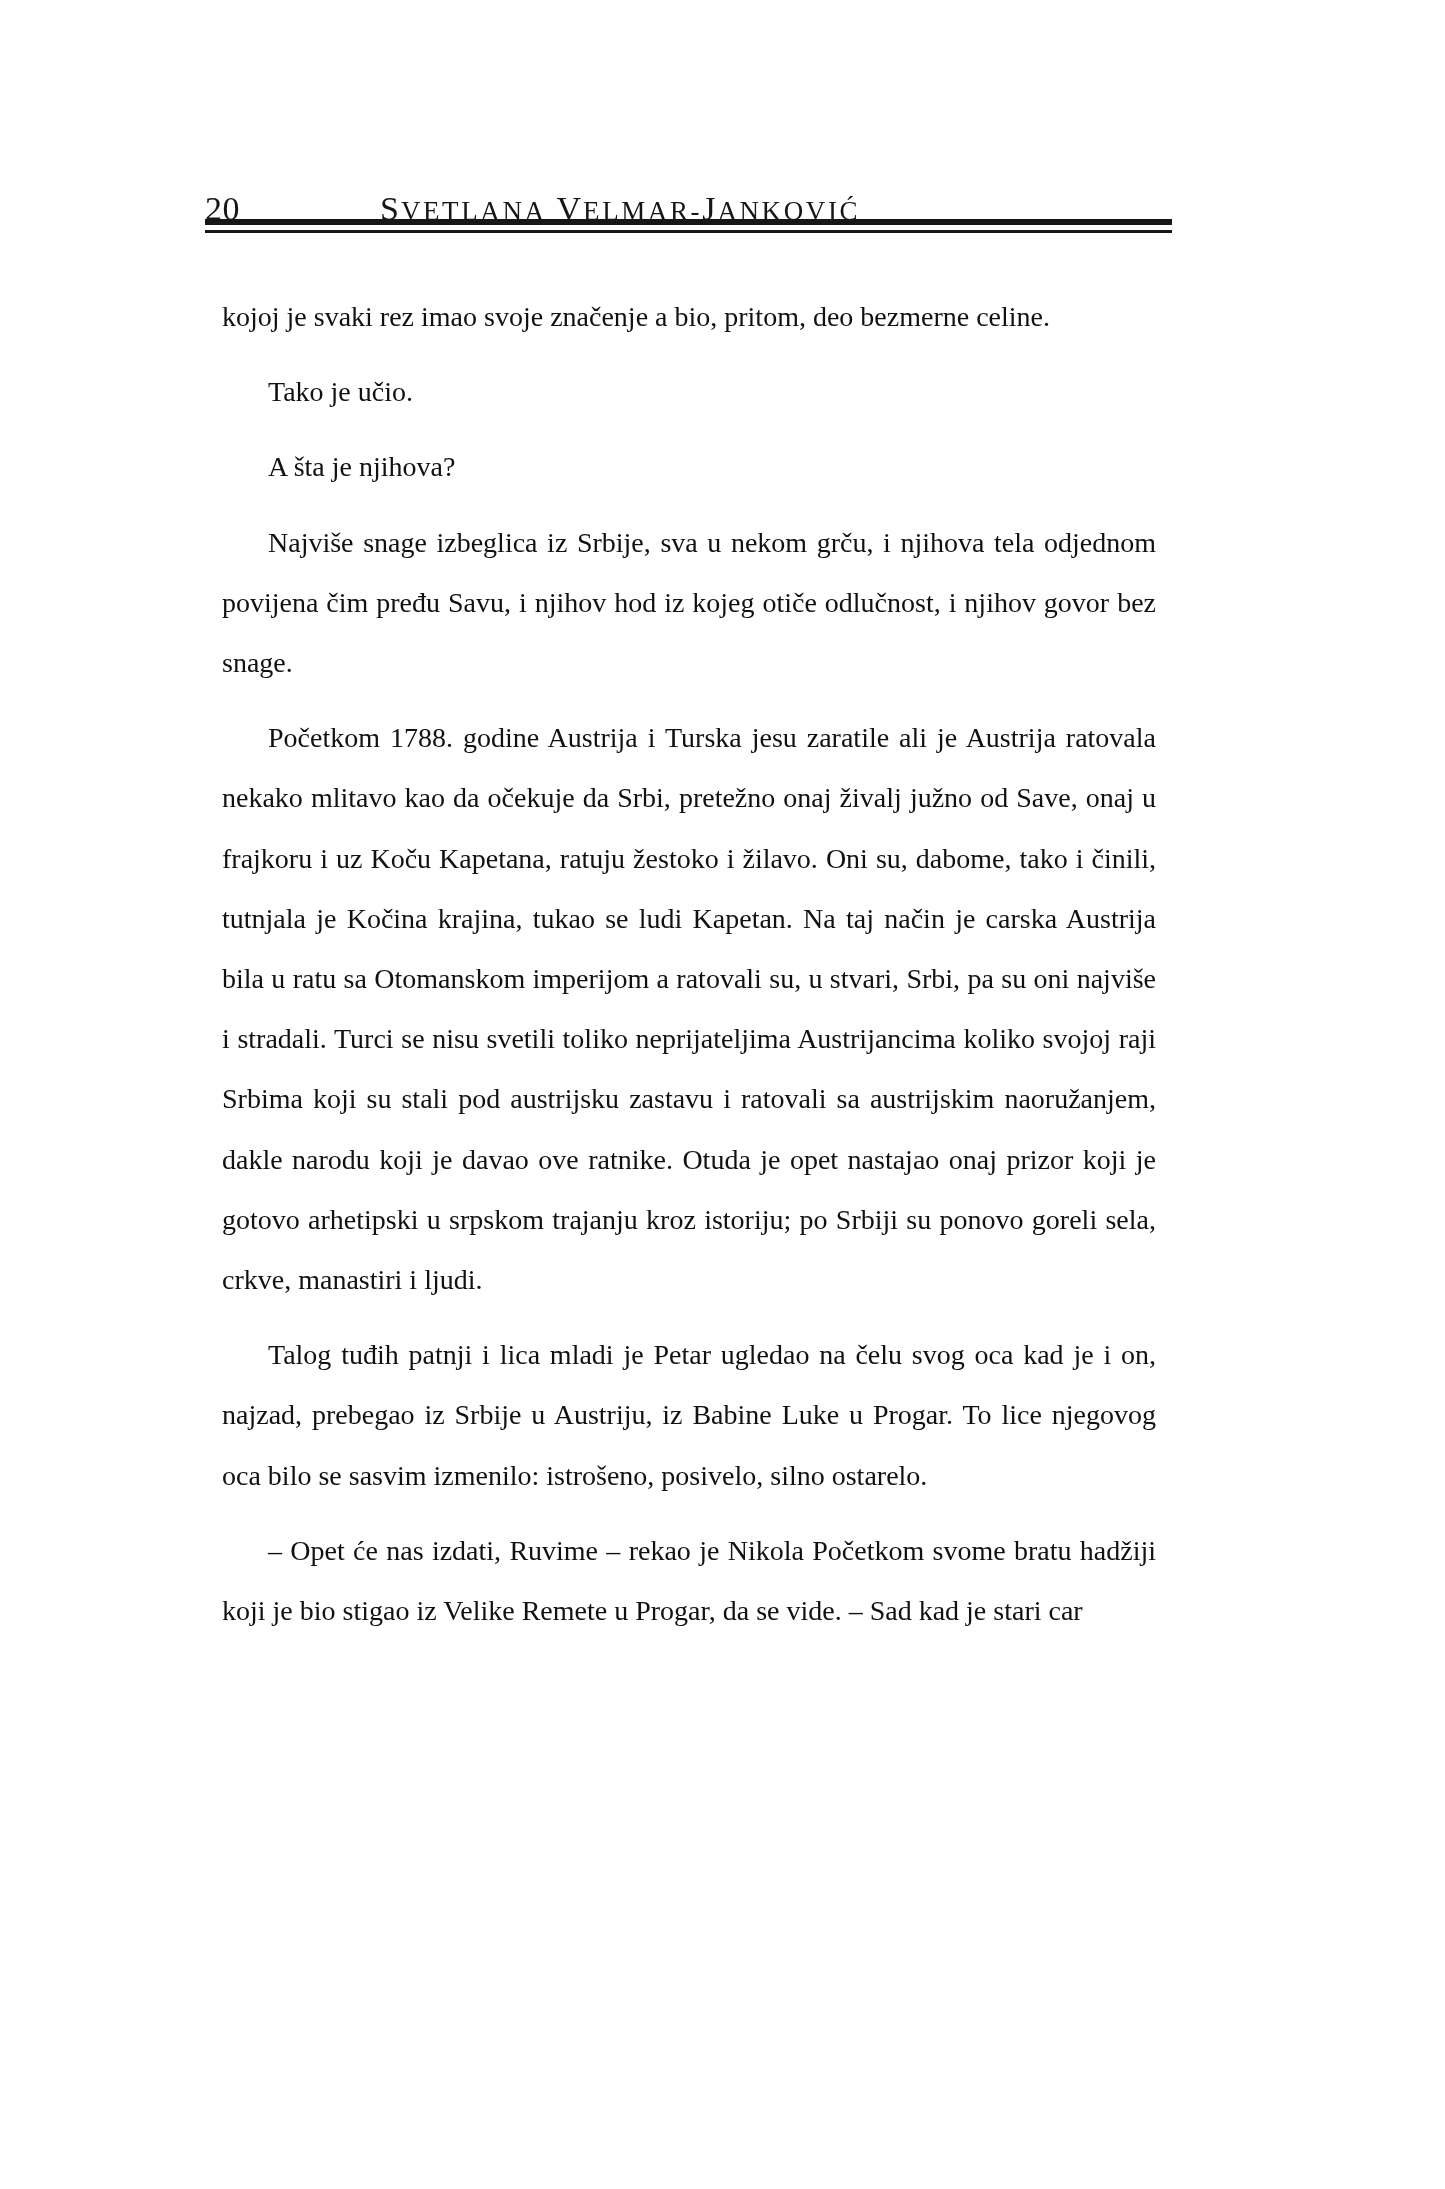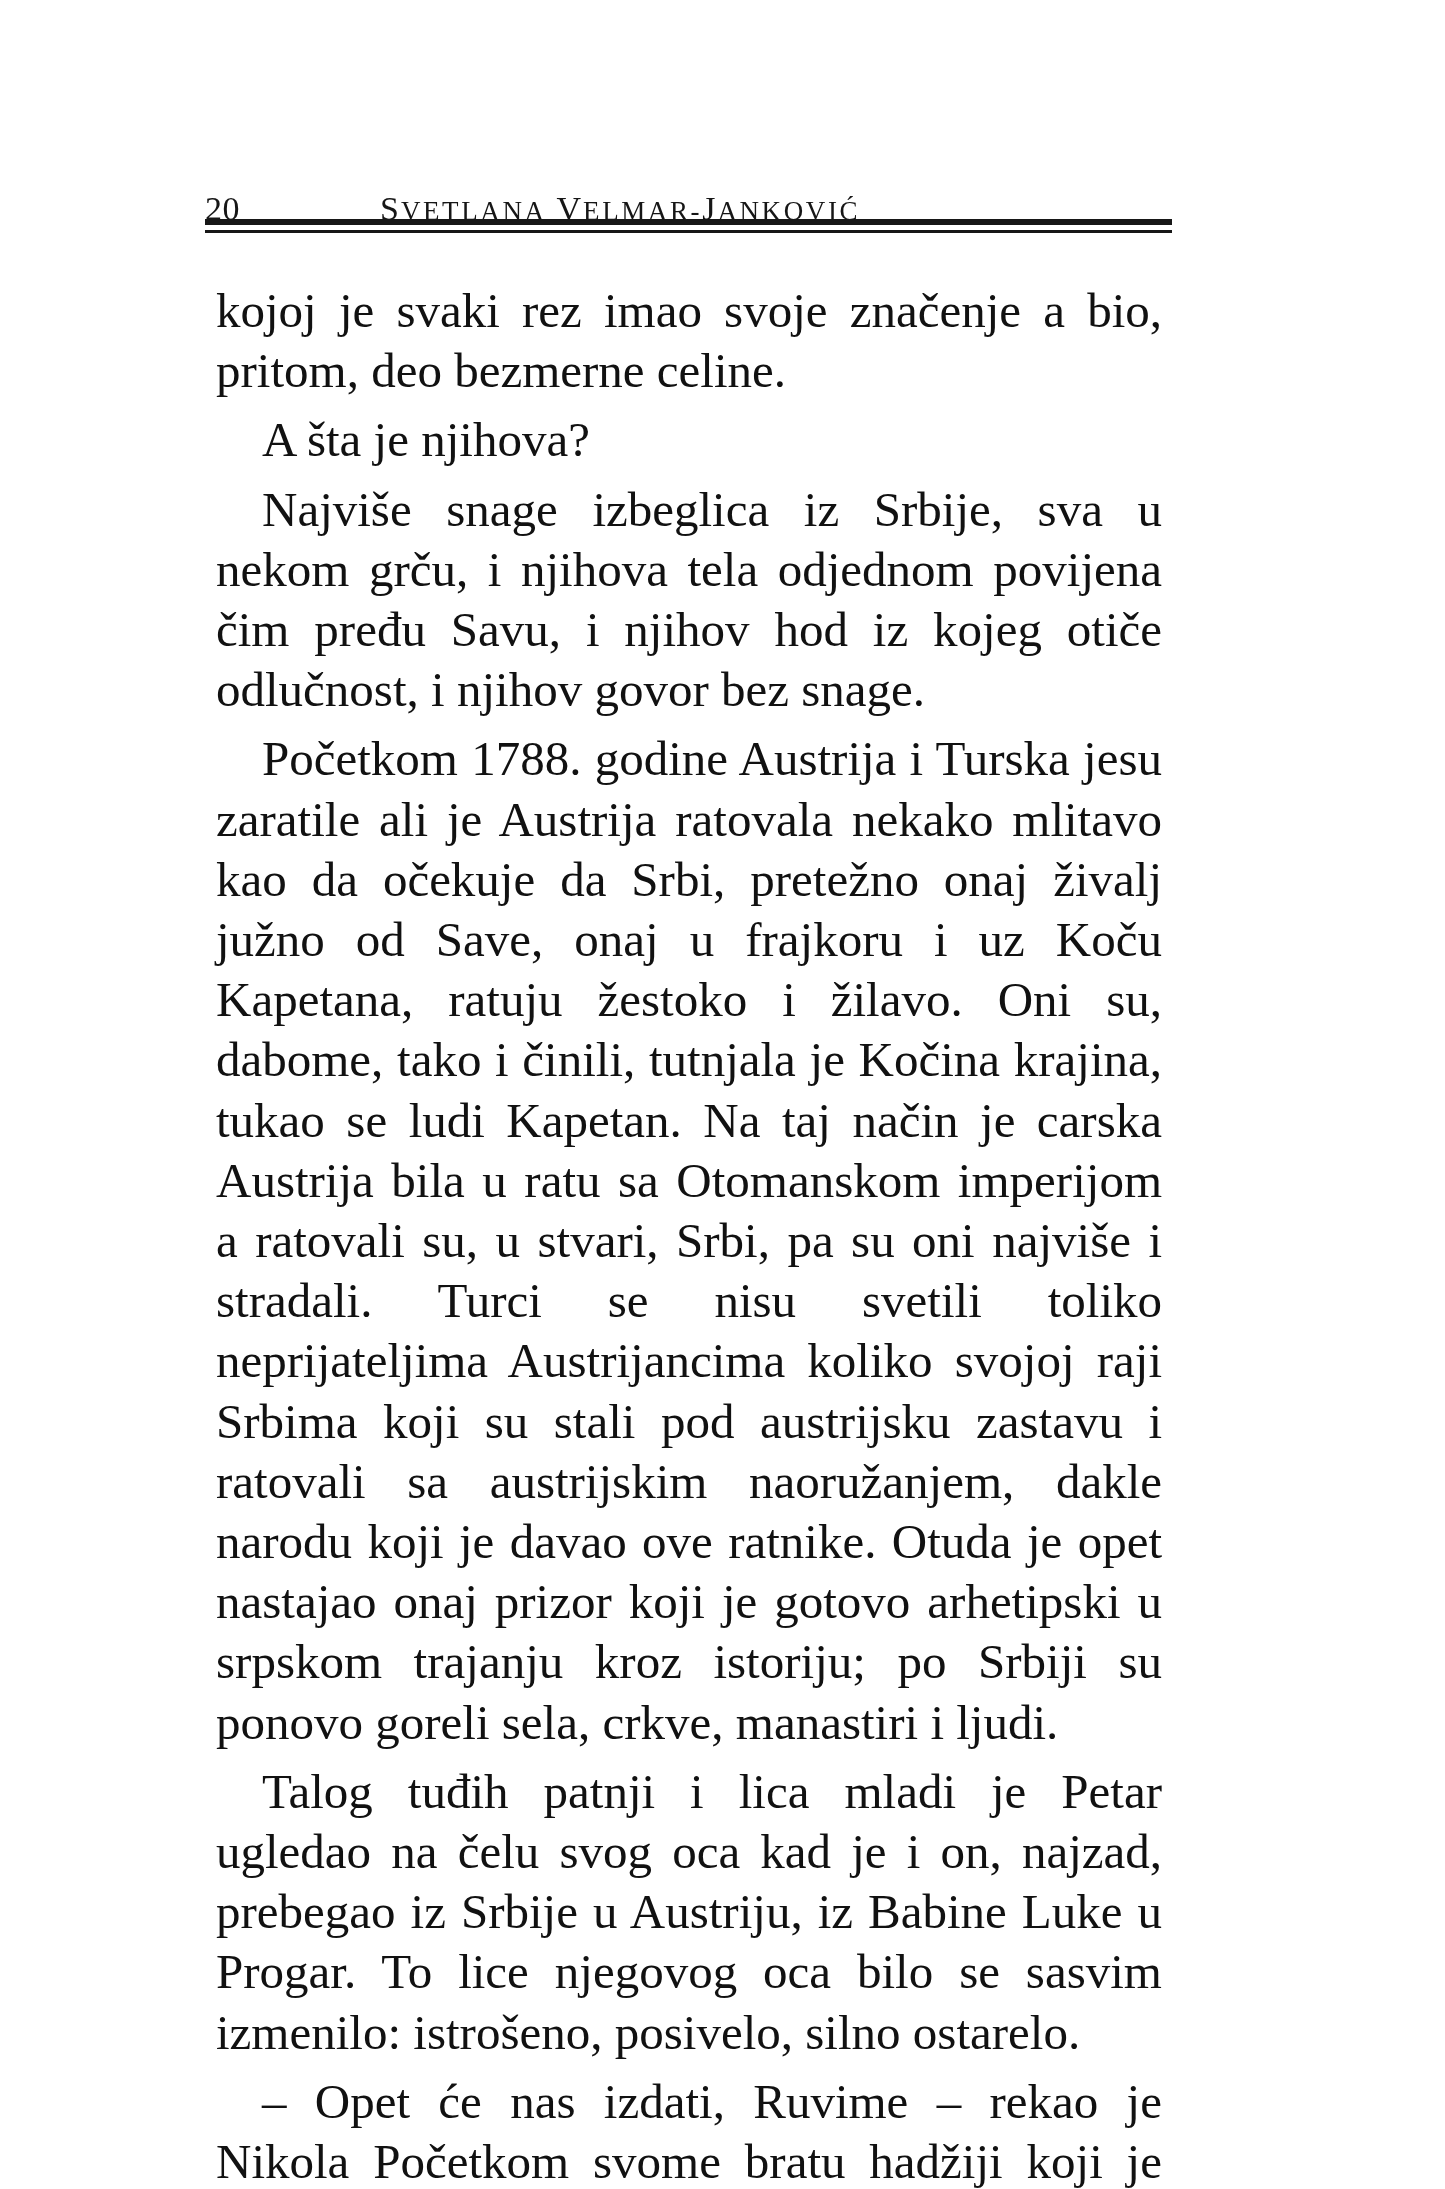"kojoj je svaki rez imao" p.para { font-size: 49px -> 28px; margin: 9px -> 15px }
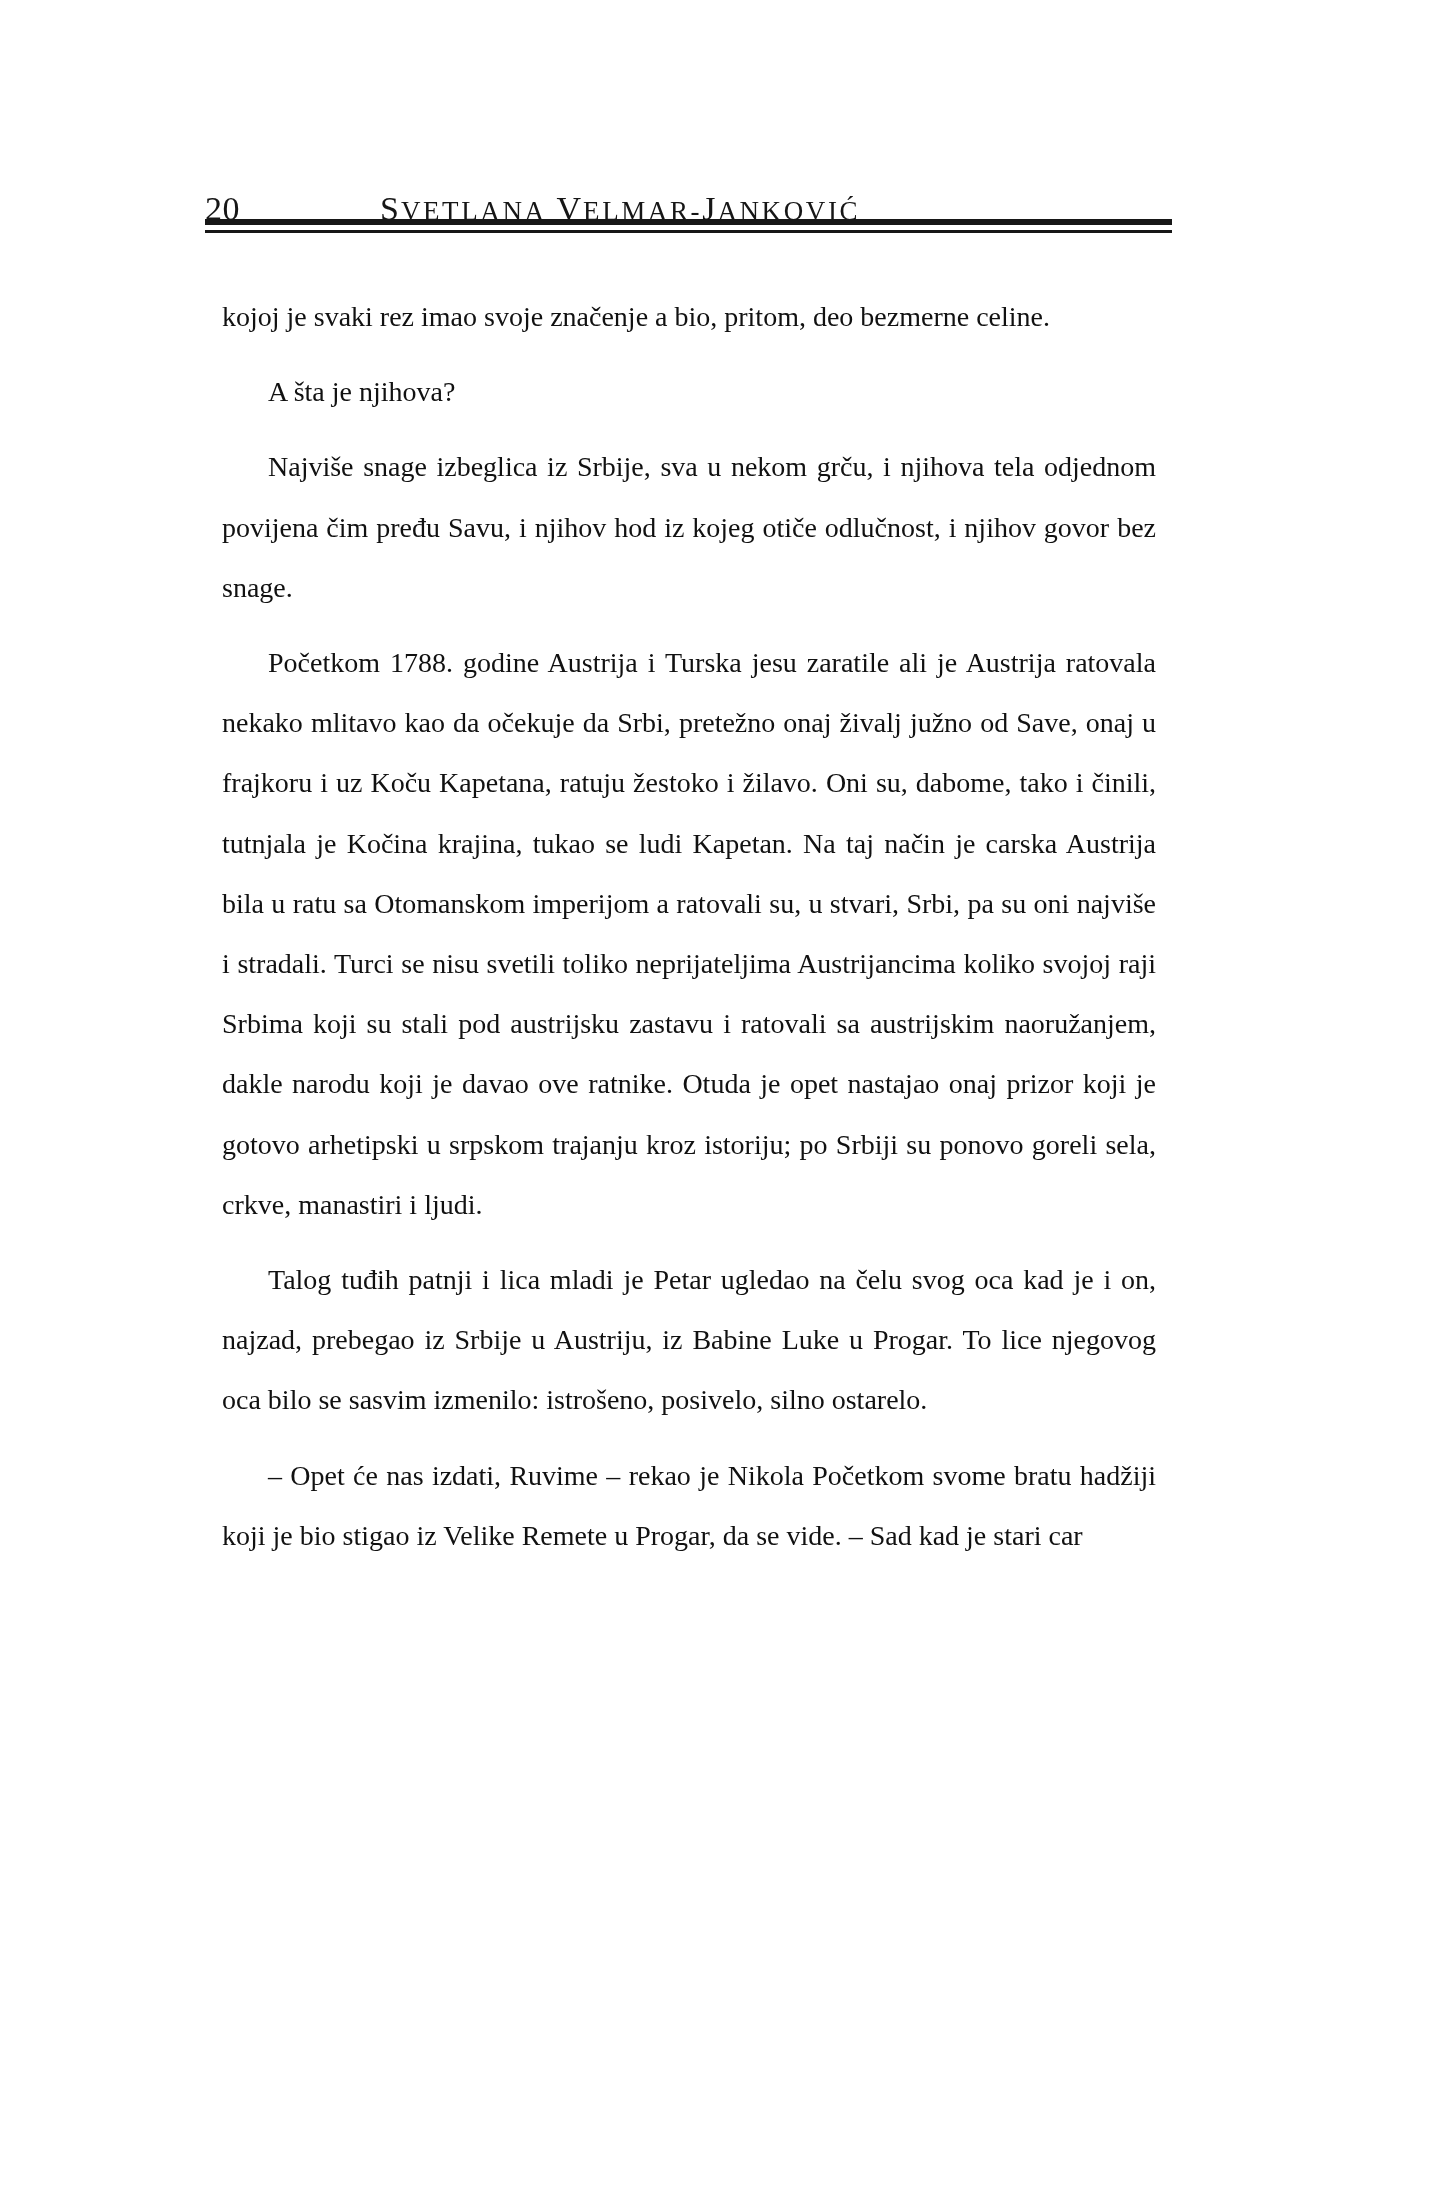"Tako je učio." p.para { html: none -> <p>Tako je učio.</p> }
